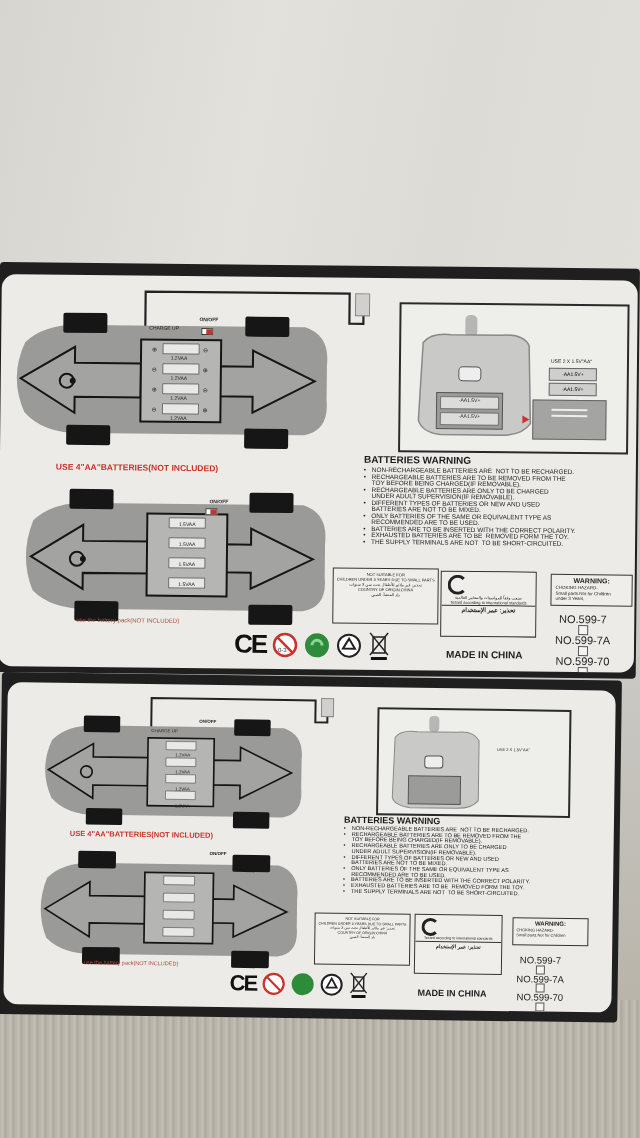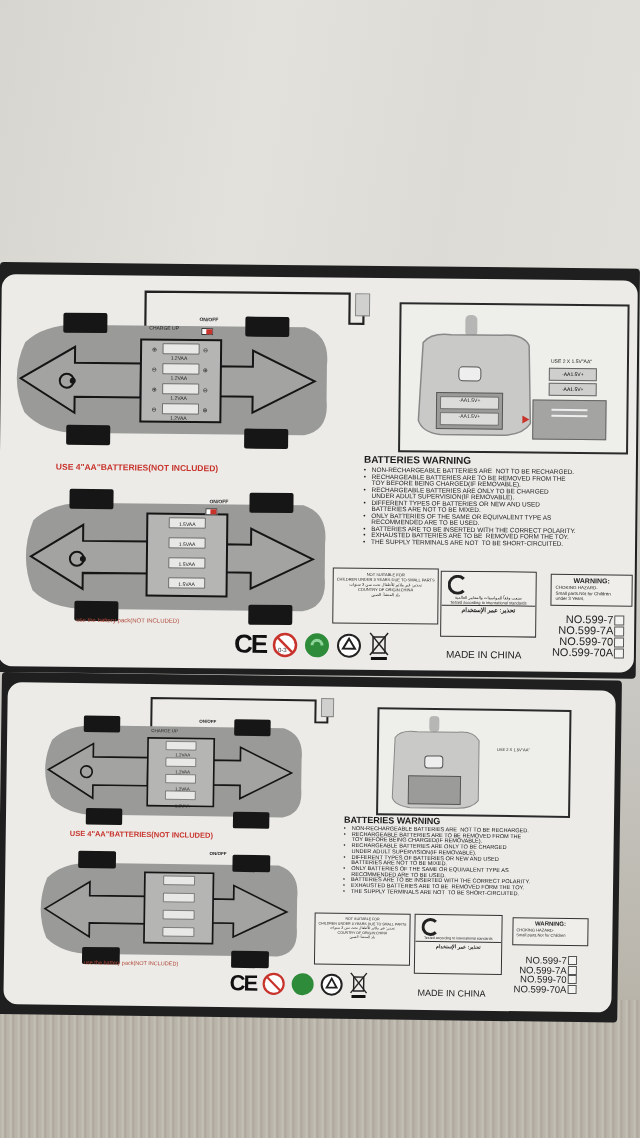"NO.599-7" .models div { flex-direction: none -> column }
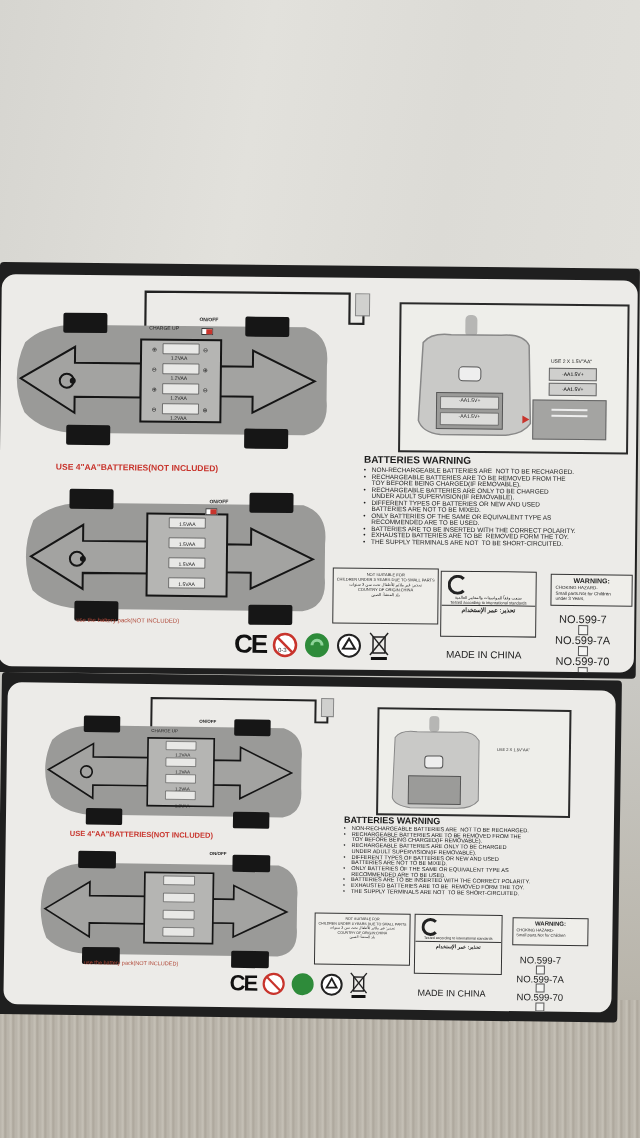"MADE IN CHINA" .made { font-weight: normal -> bold }
